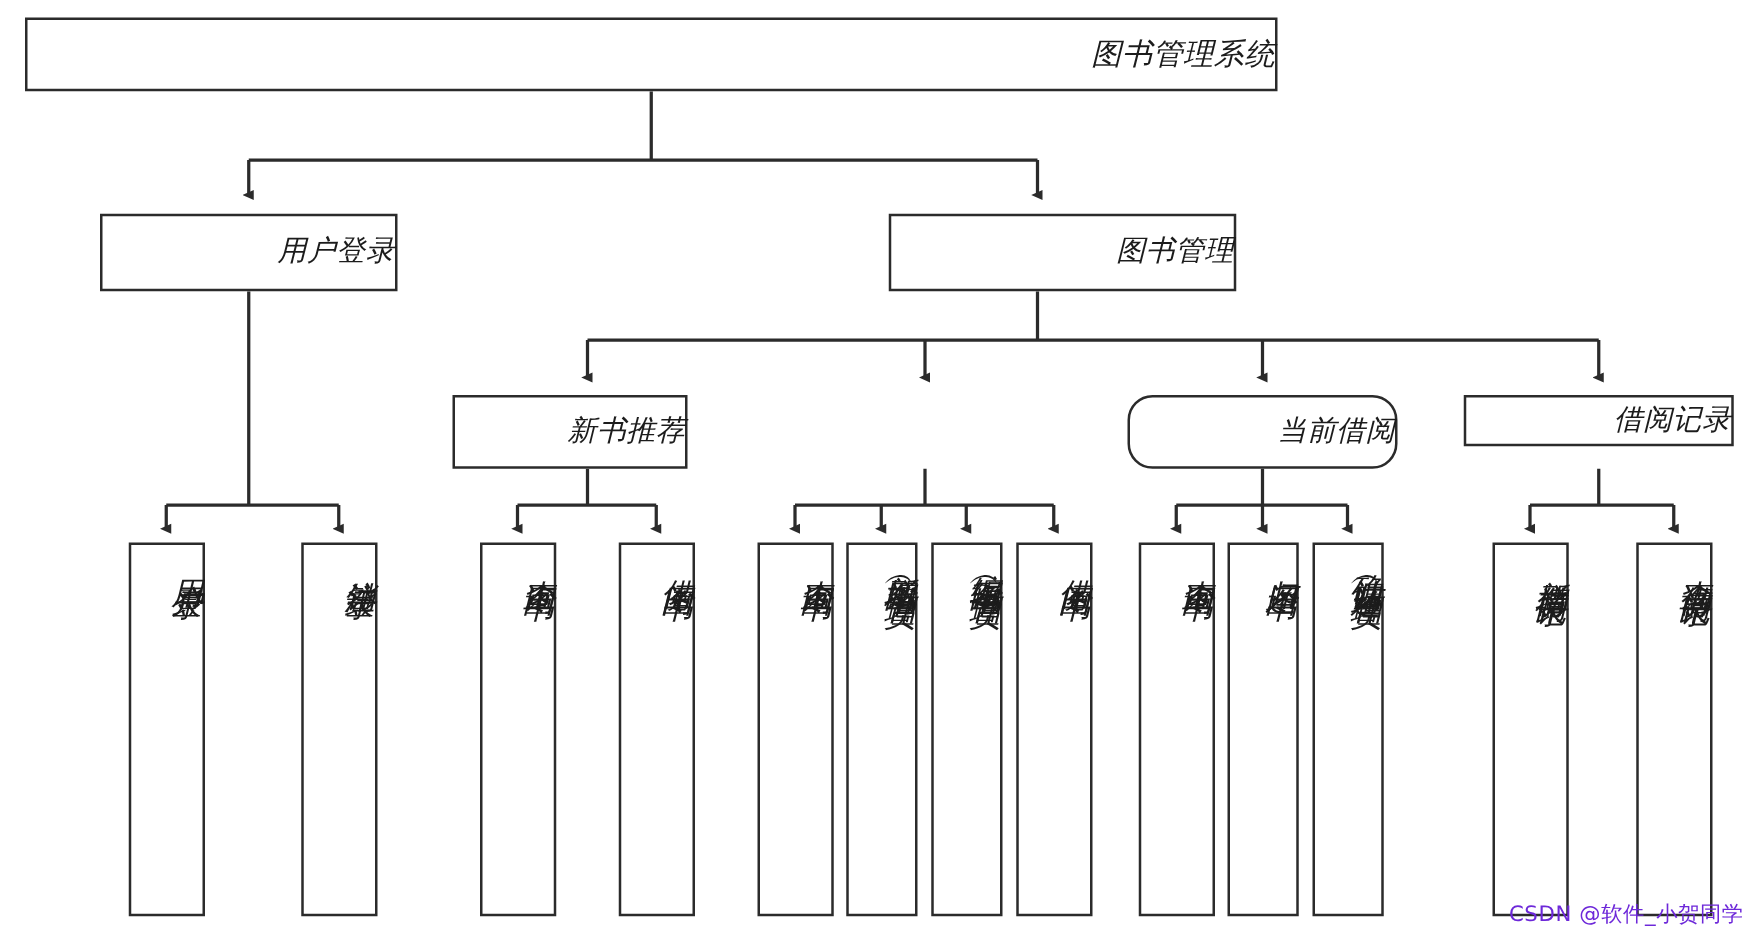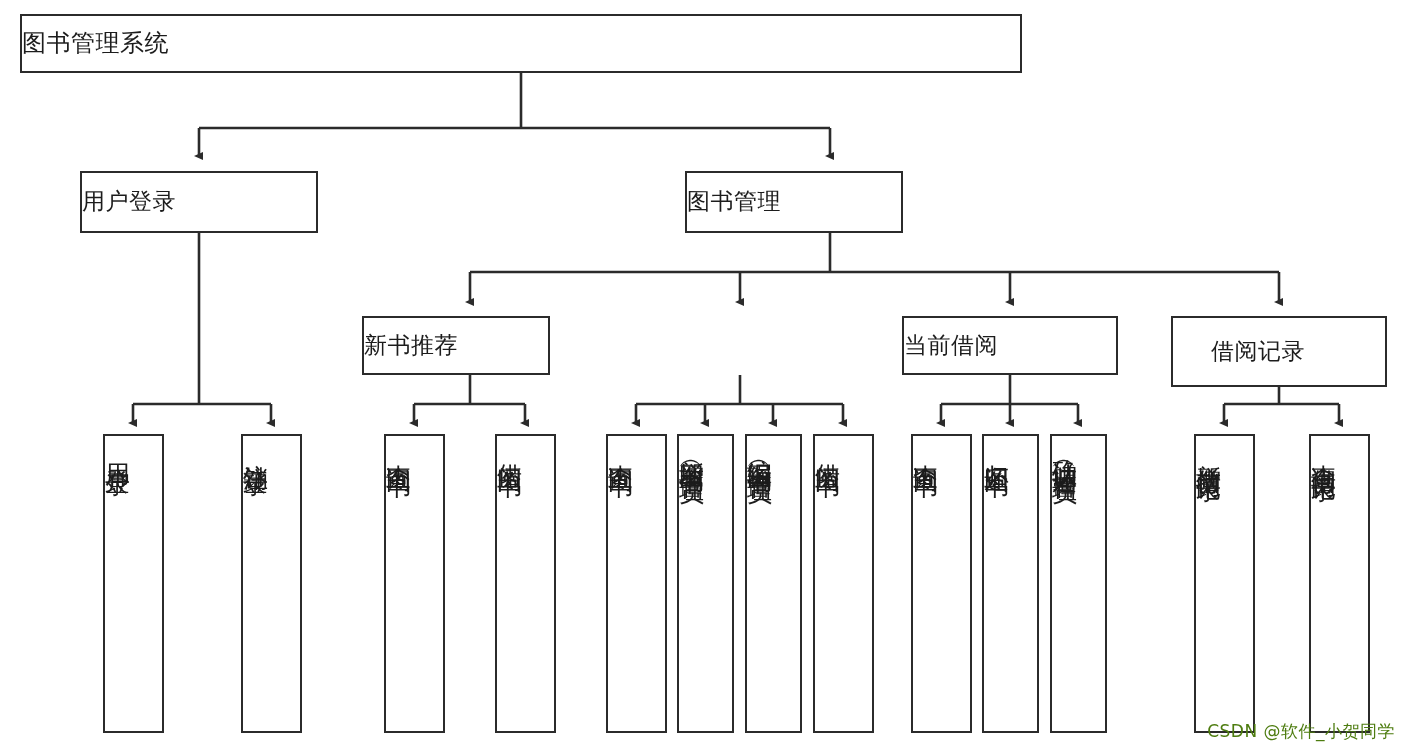"图书管理系统" .node { font-style: none -> italic; justify-content: flex-start -> flex-end }
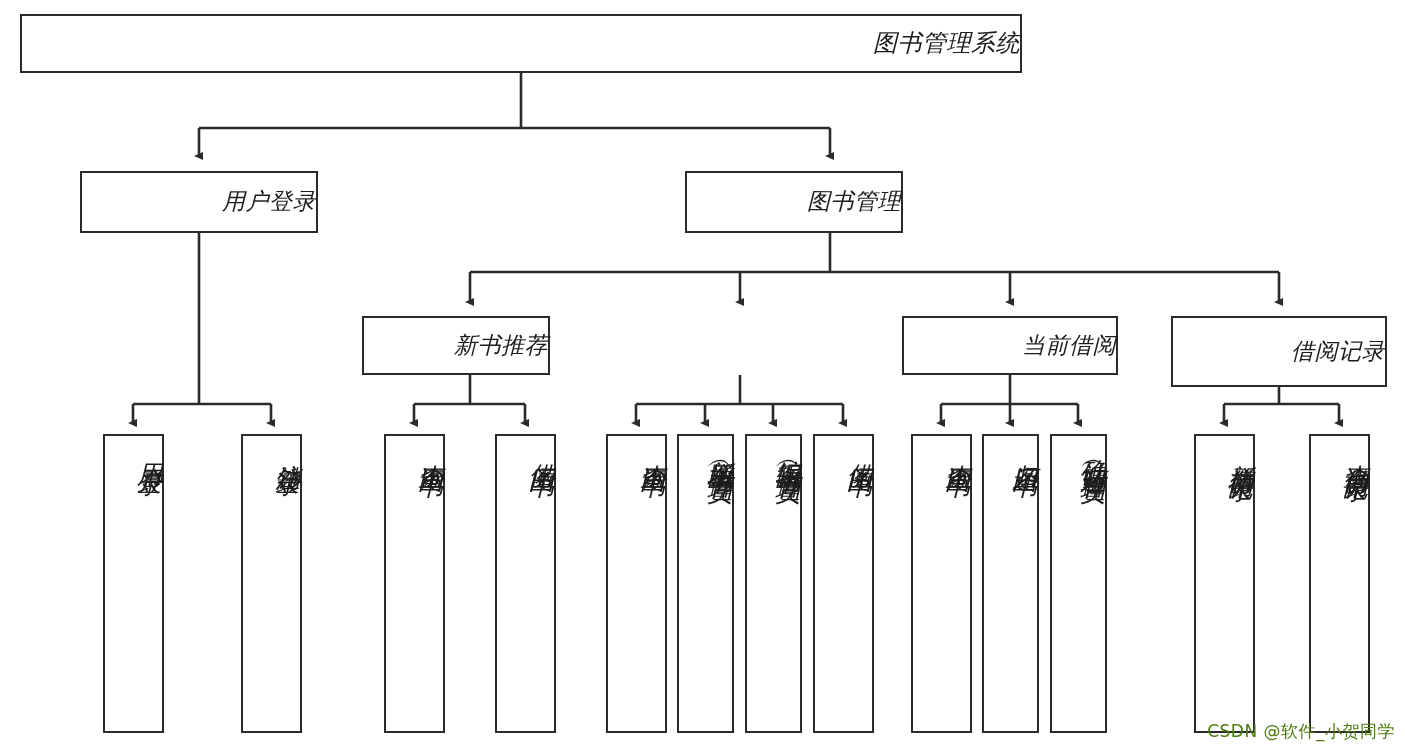"图书管理" div.node { left: 685px -> 711px; width: 218px -> 278px }
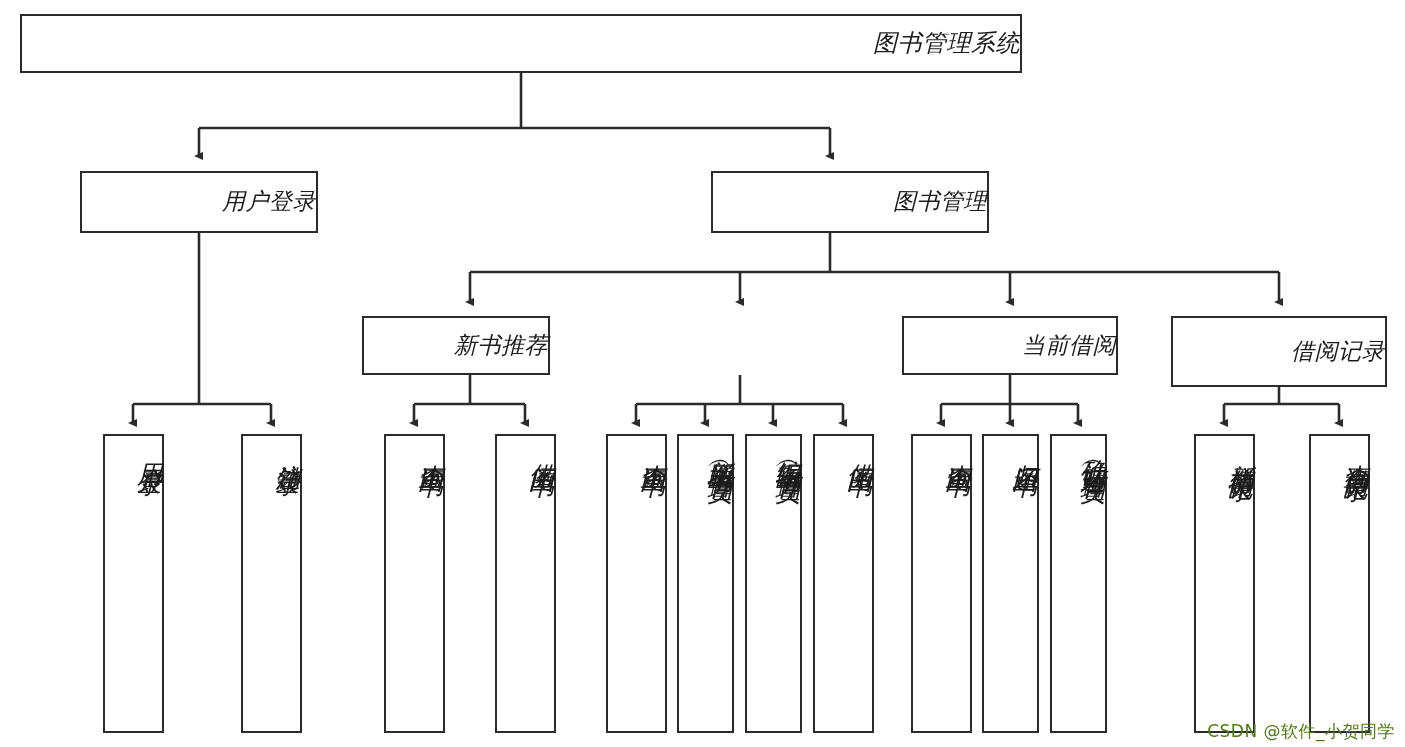"当前借阅" div.node { border-radius: none -> 20px }
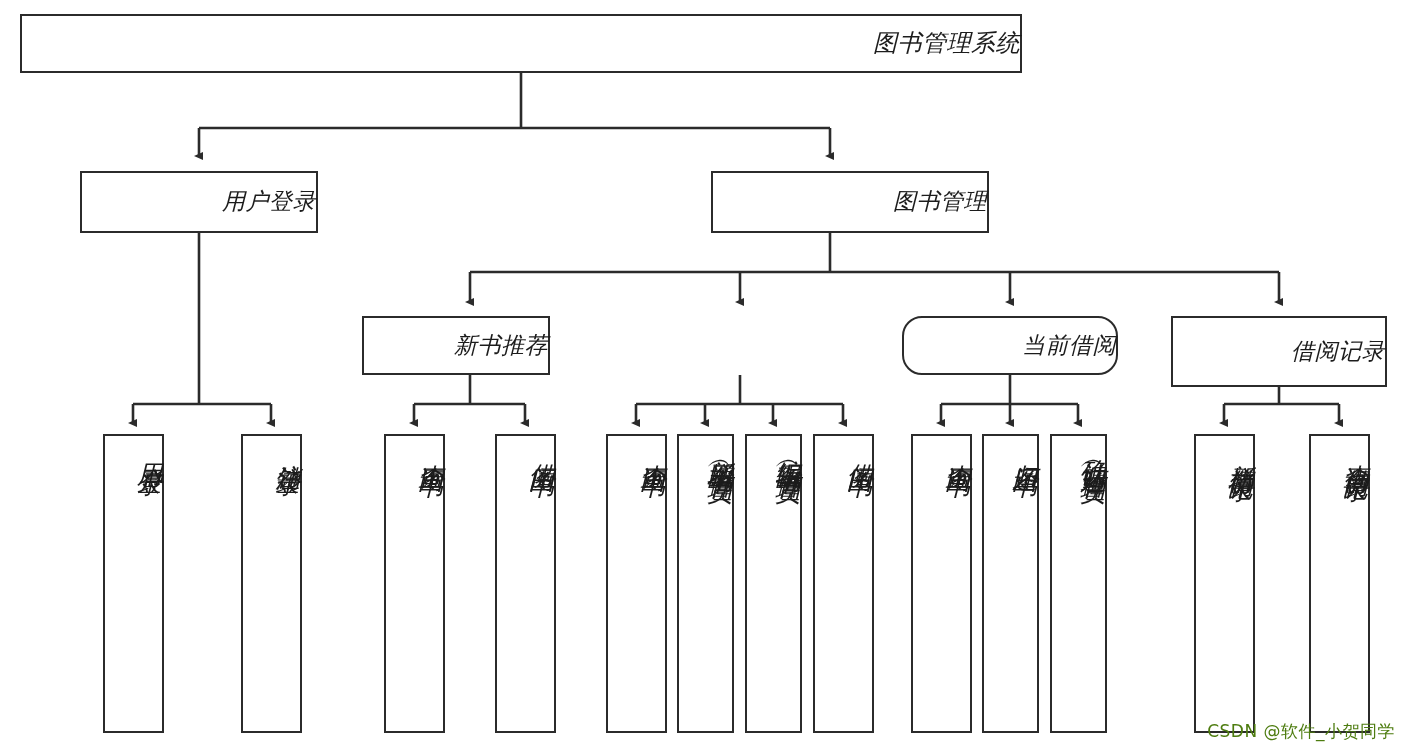"借阅记录" div.node { height: 71px -> 41px }
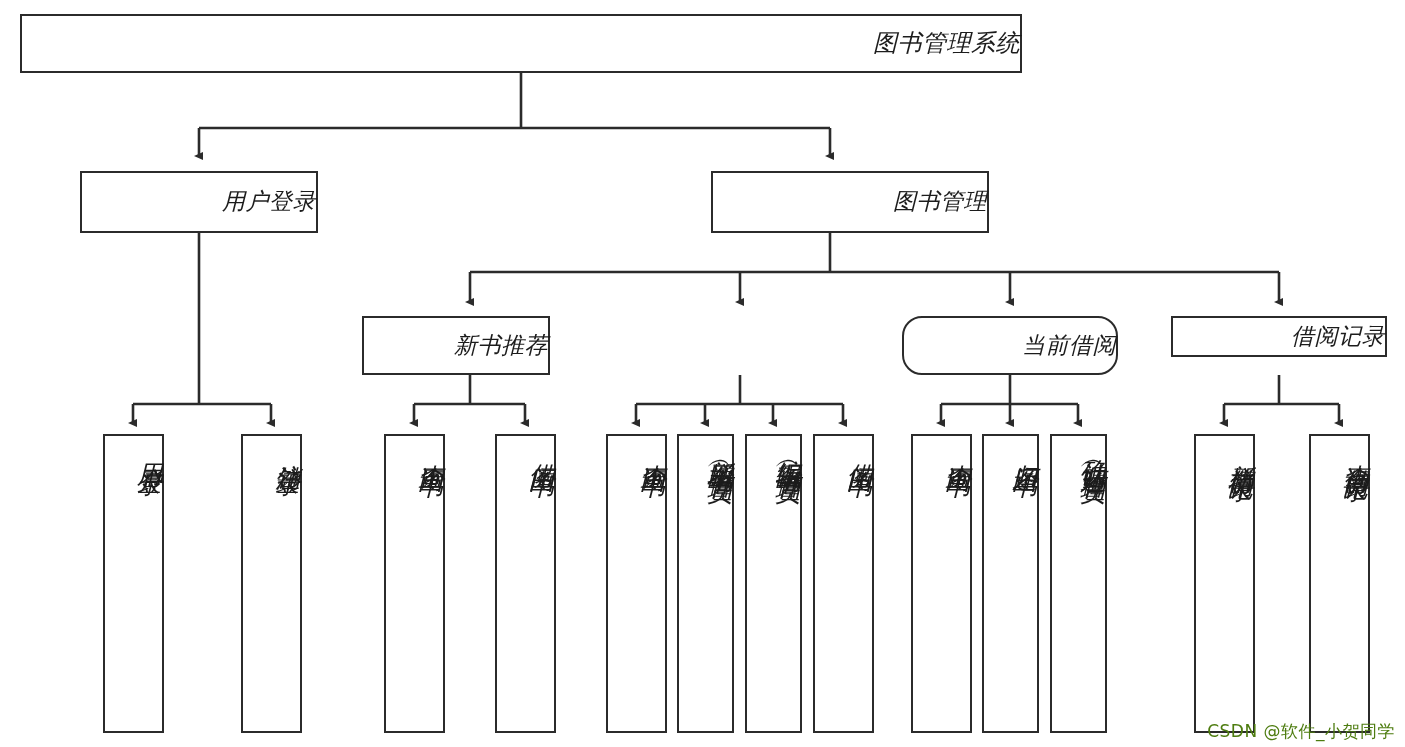"CSDN @软件_小贺同学" div { color: #4d7c0f -> #6d28d9 }
